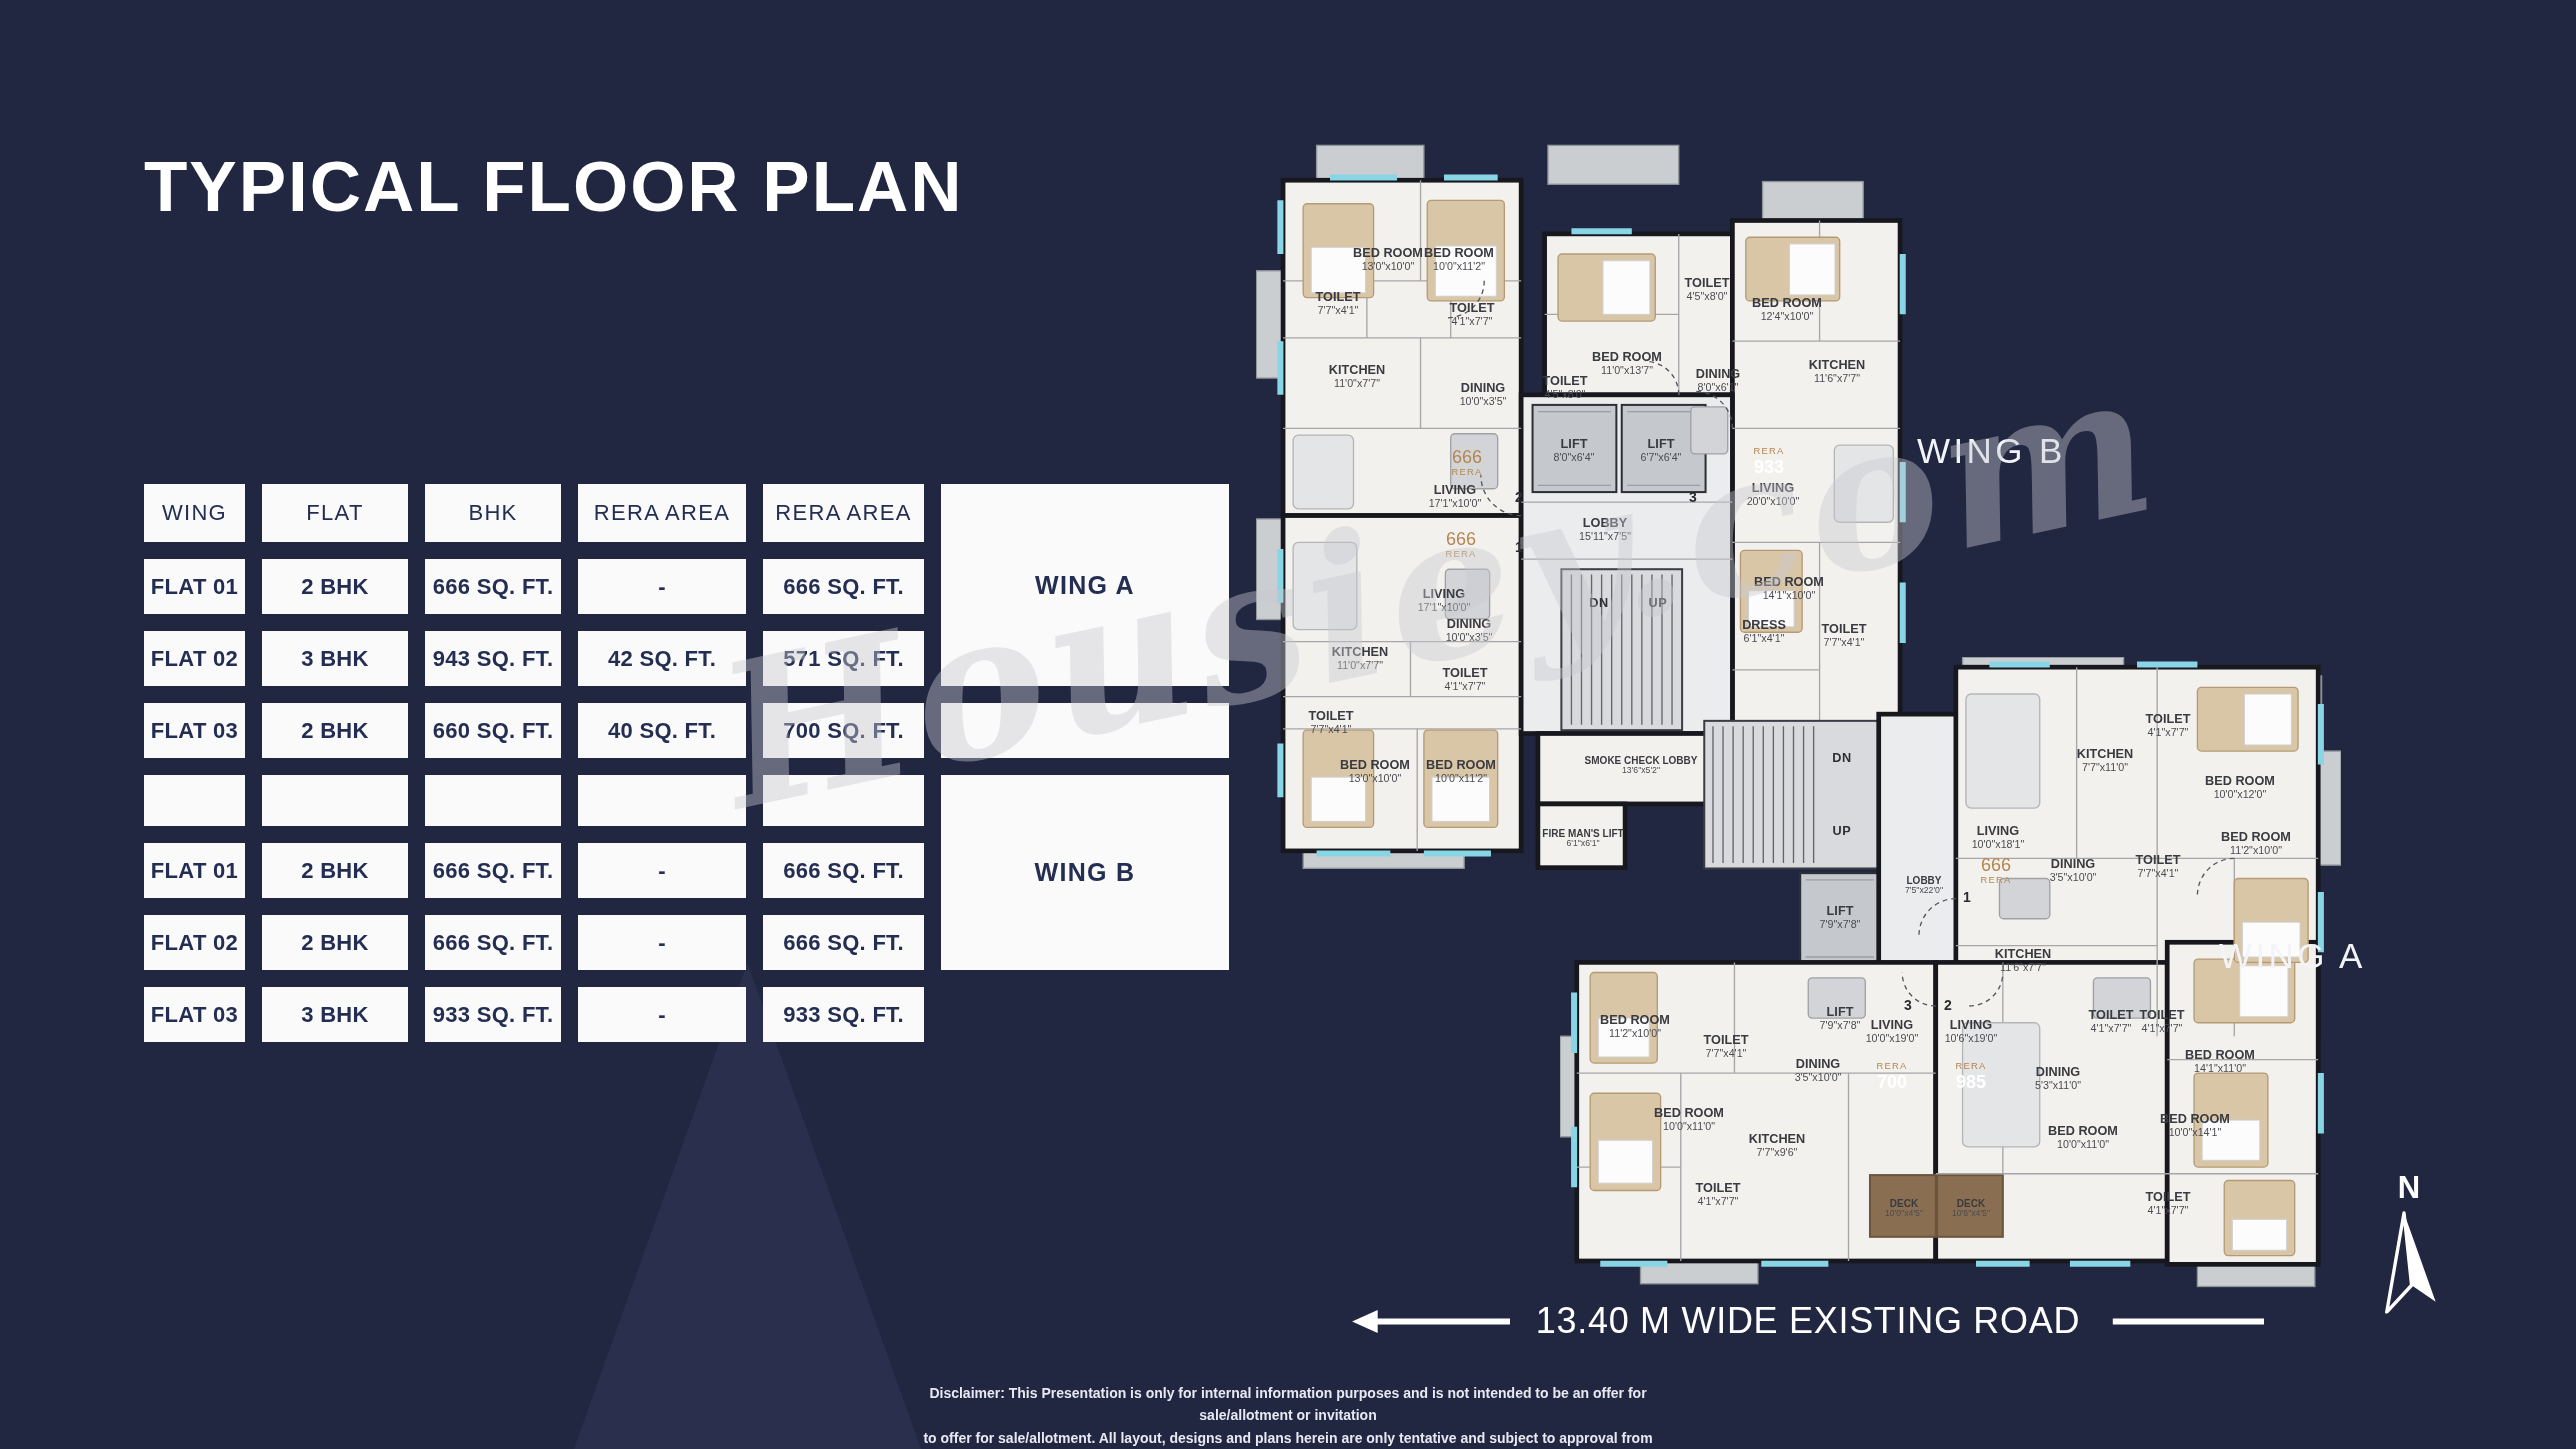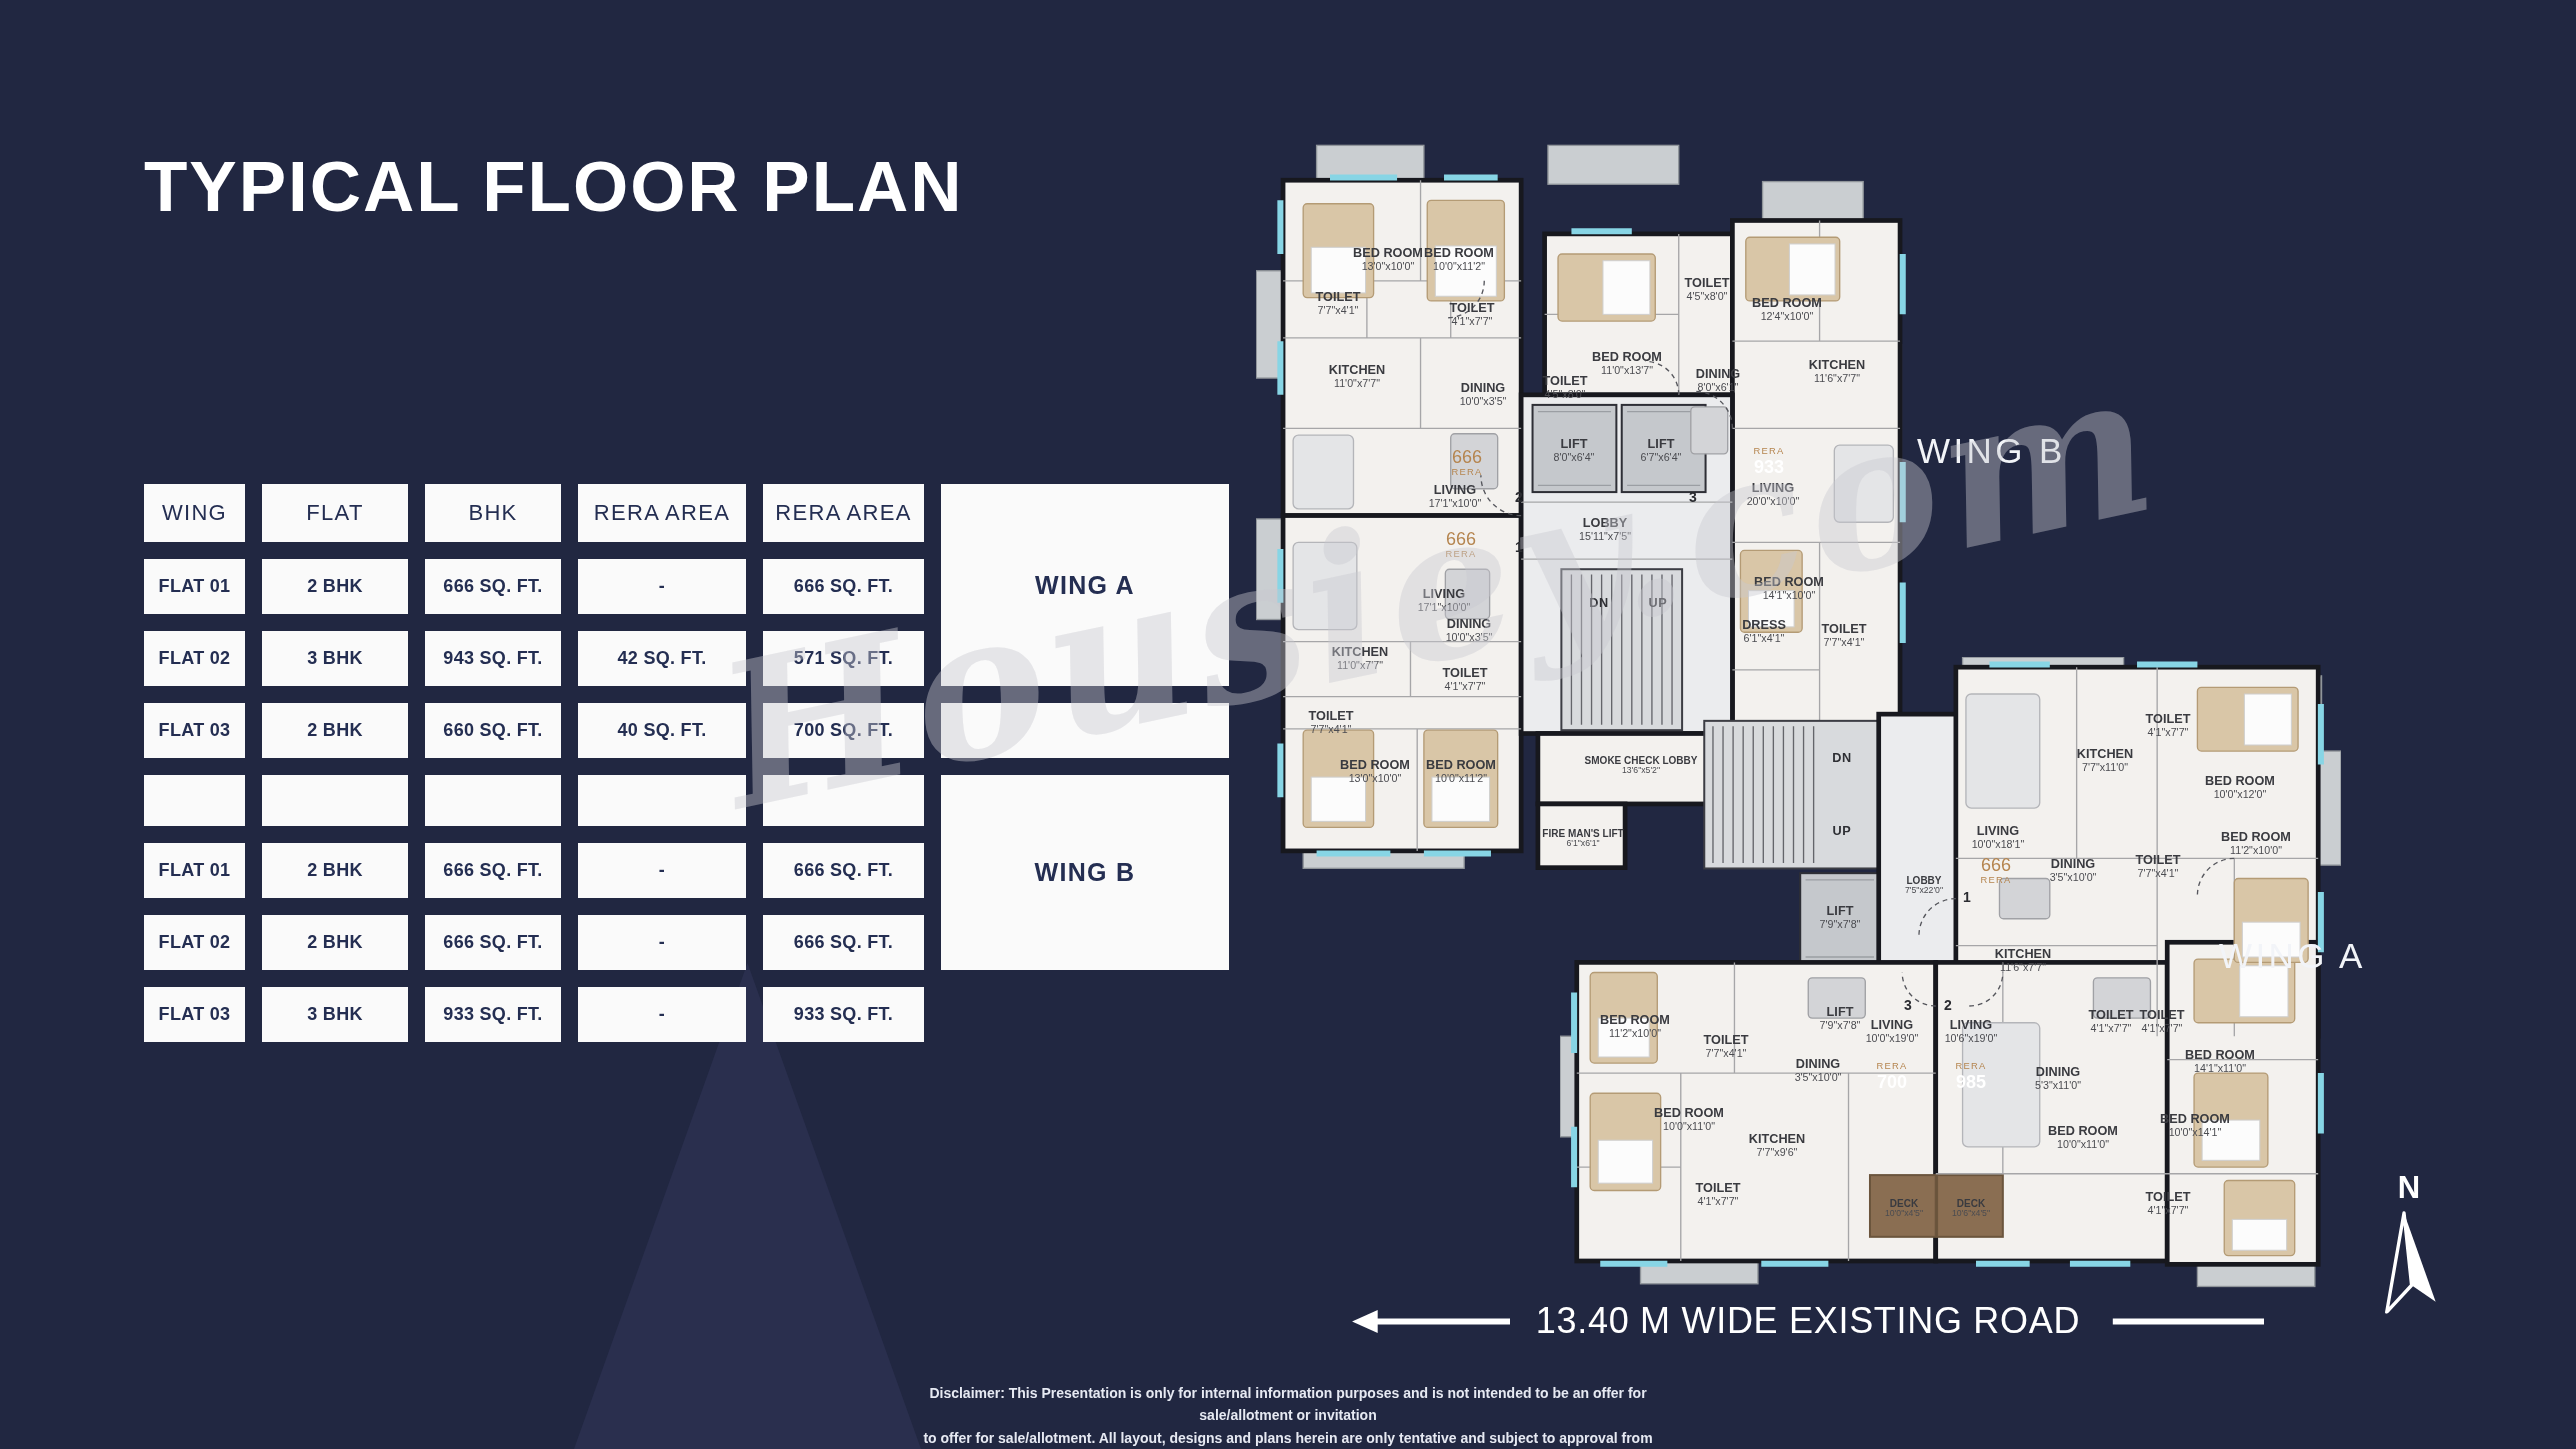"FLAT 01" .tcell.td { font-size: 18px -> 22px }
